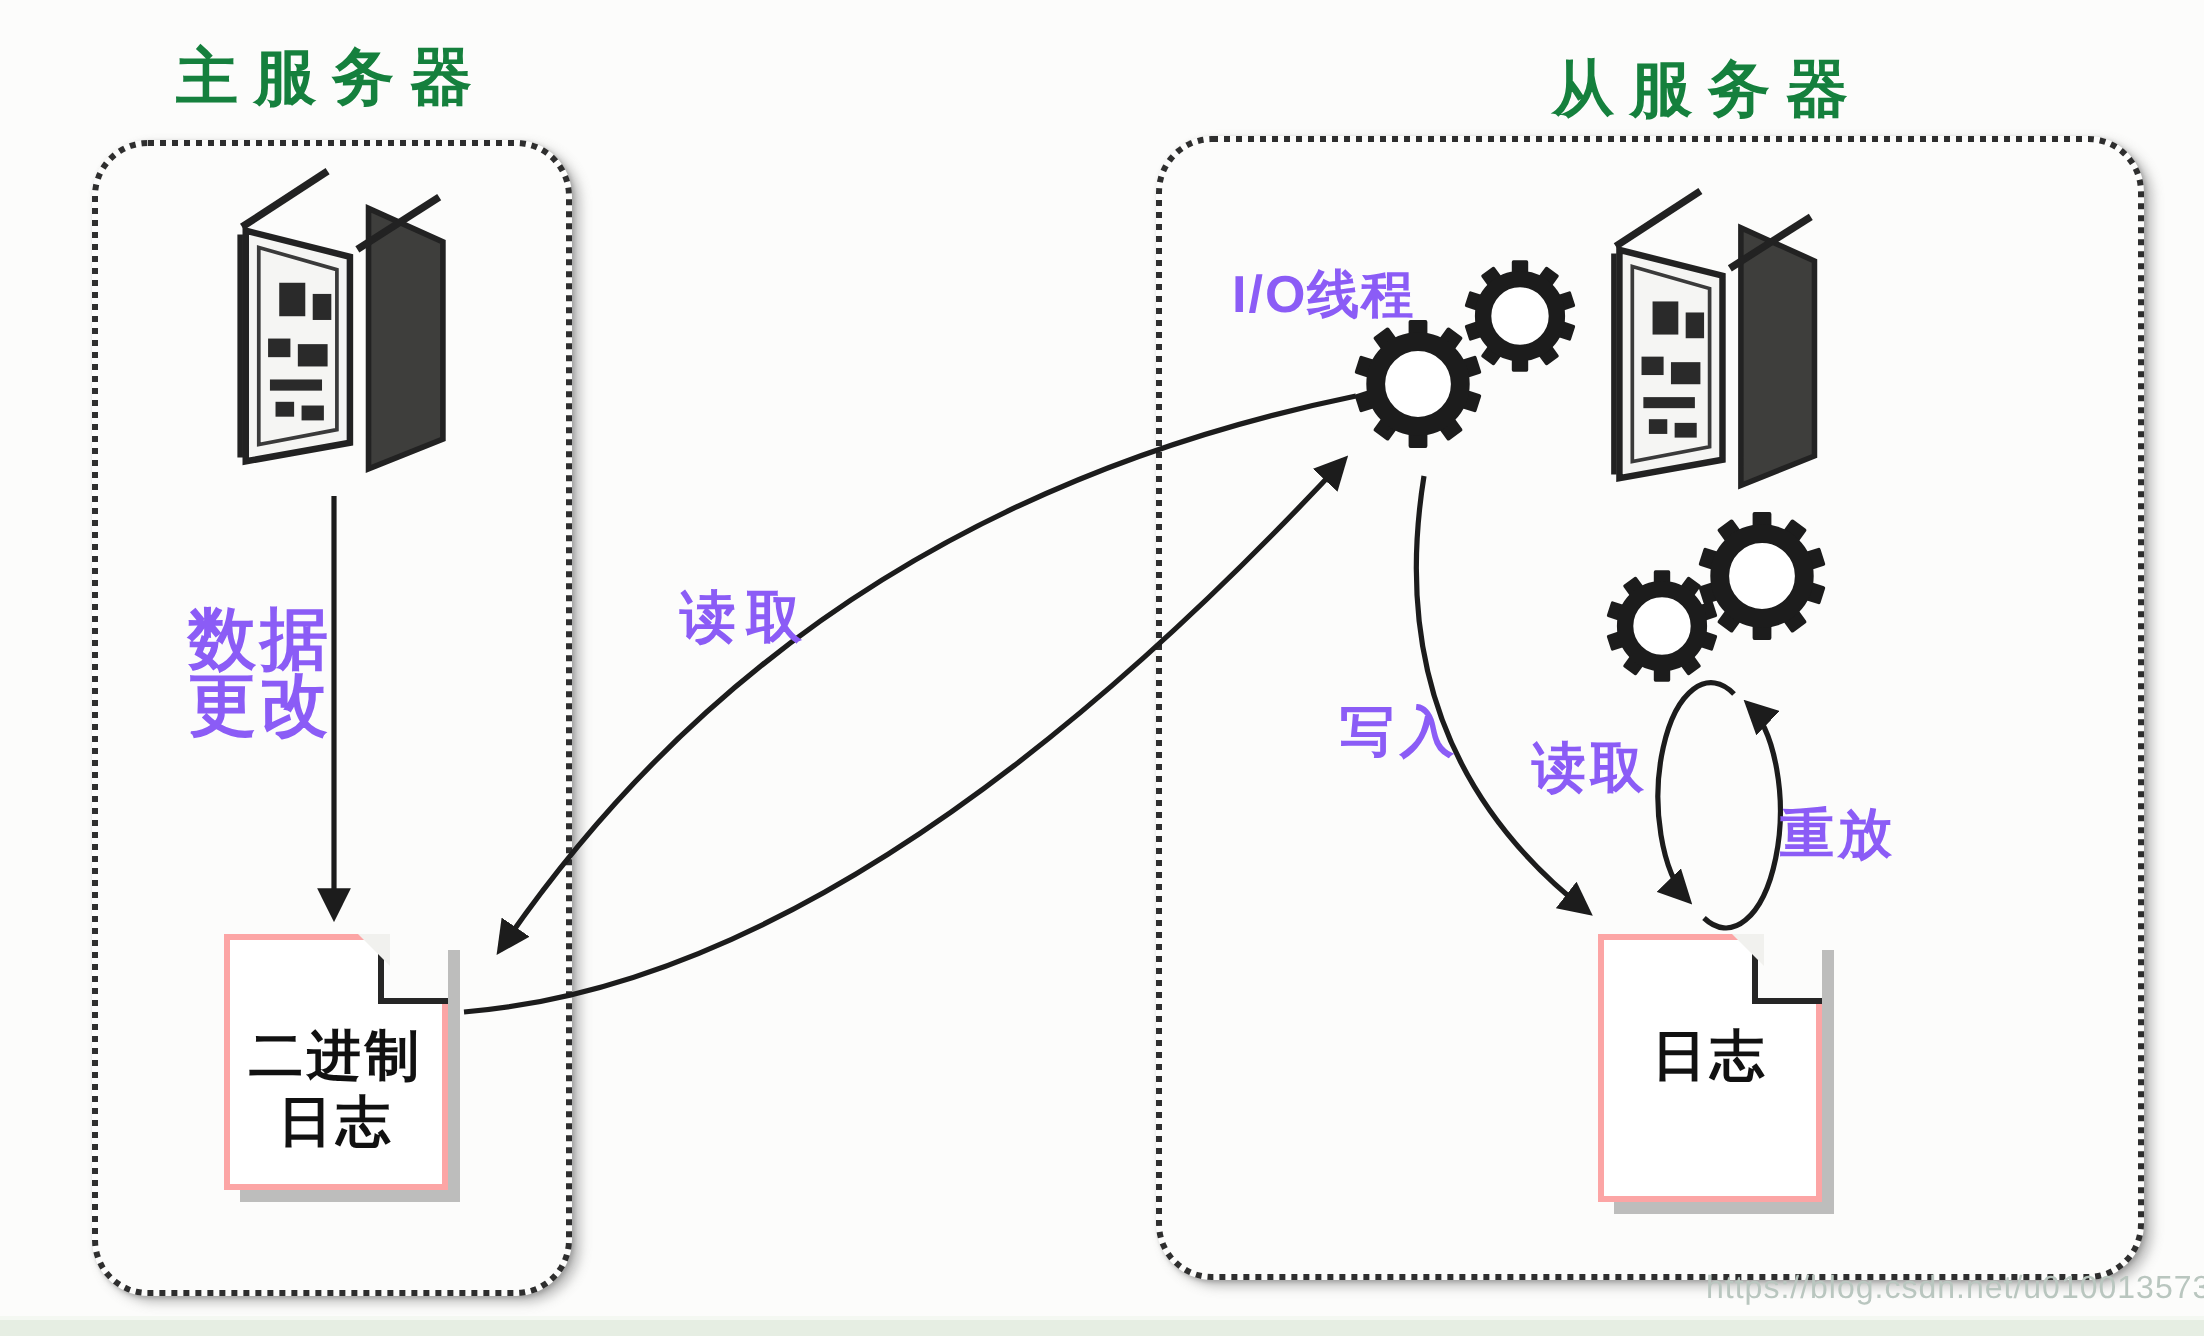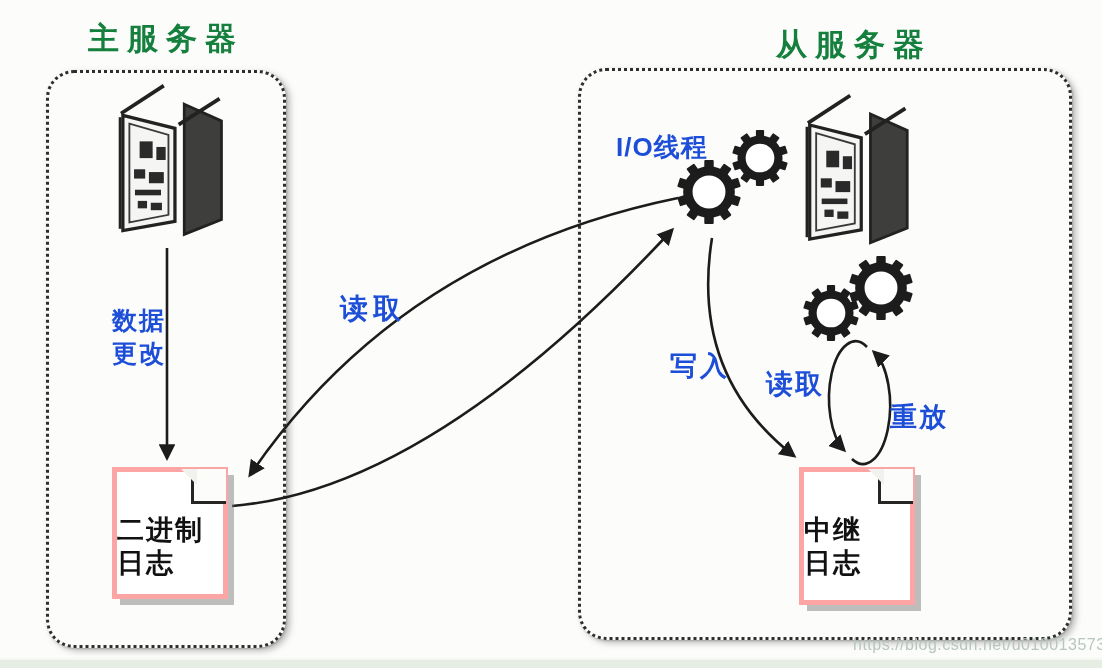"I/O线程" .label { color: #1d4ed8 -> #8b5cf6 }
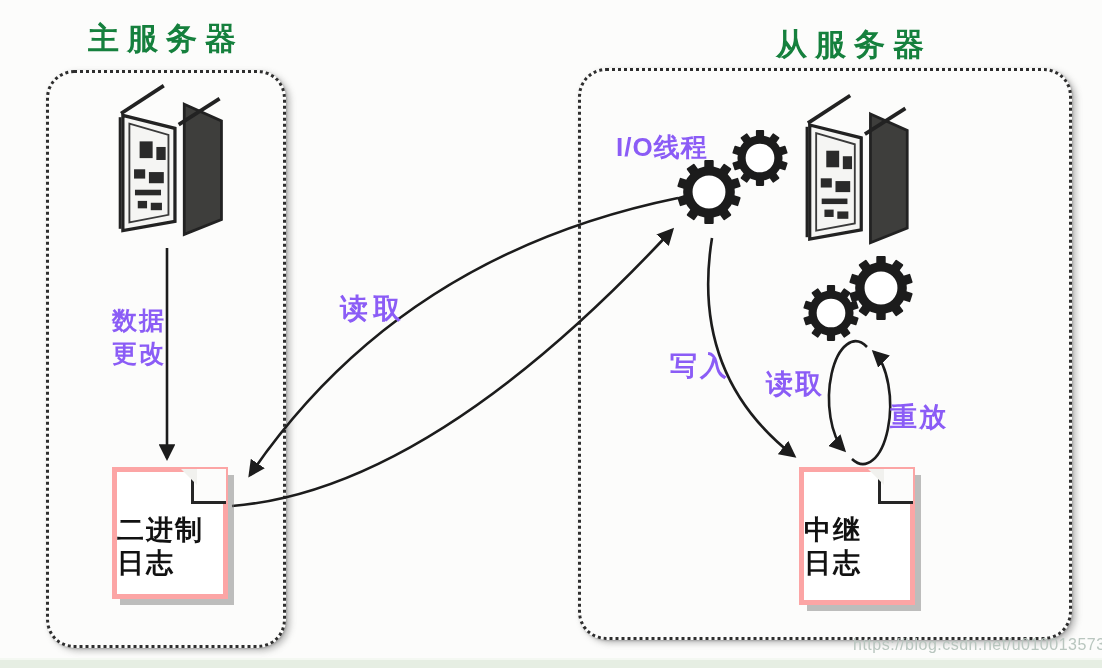"数据" .lbl-data-change { font-size: 25px -> 34px; text-align: right -> left }
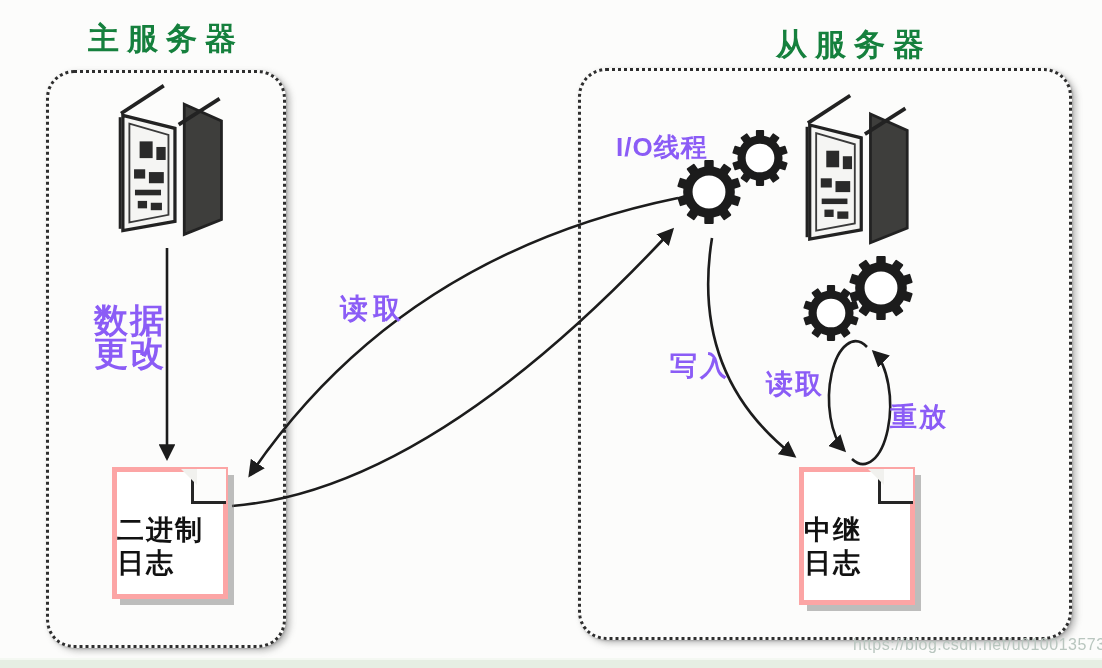"二进制" .doc { border: 5px solid #fca5a5 -> 3px solid #fca5a5; text-align: left -> center }
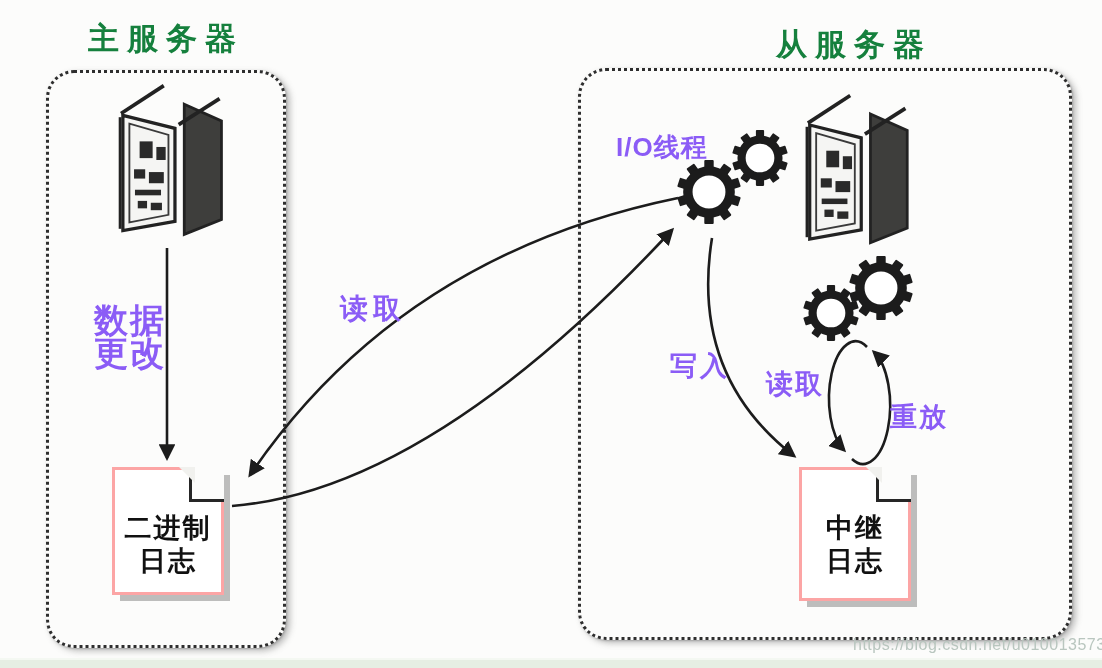"中继" div { html: <div>中继</div> -> none }
